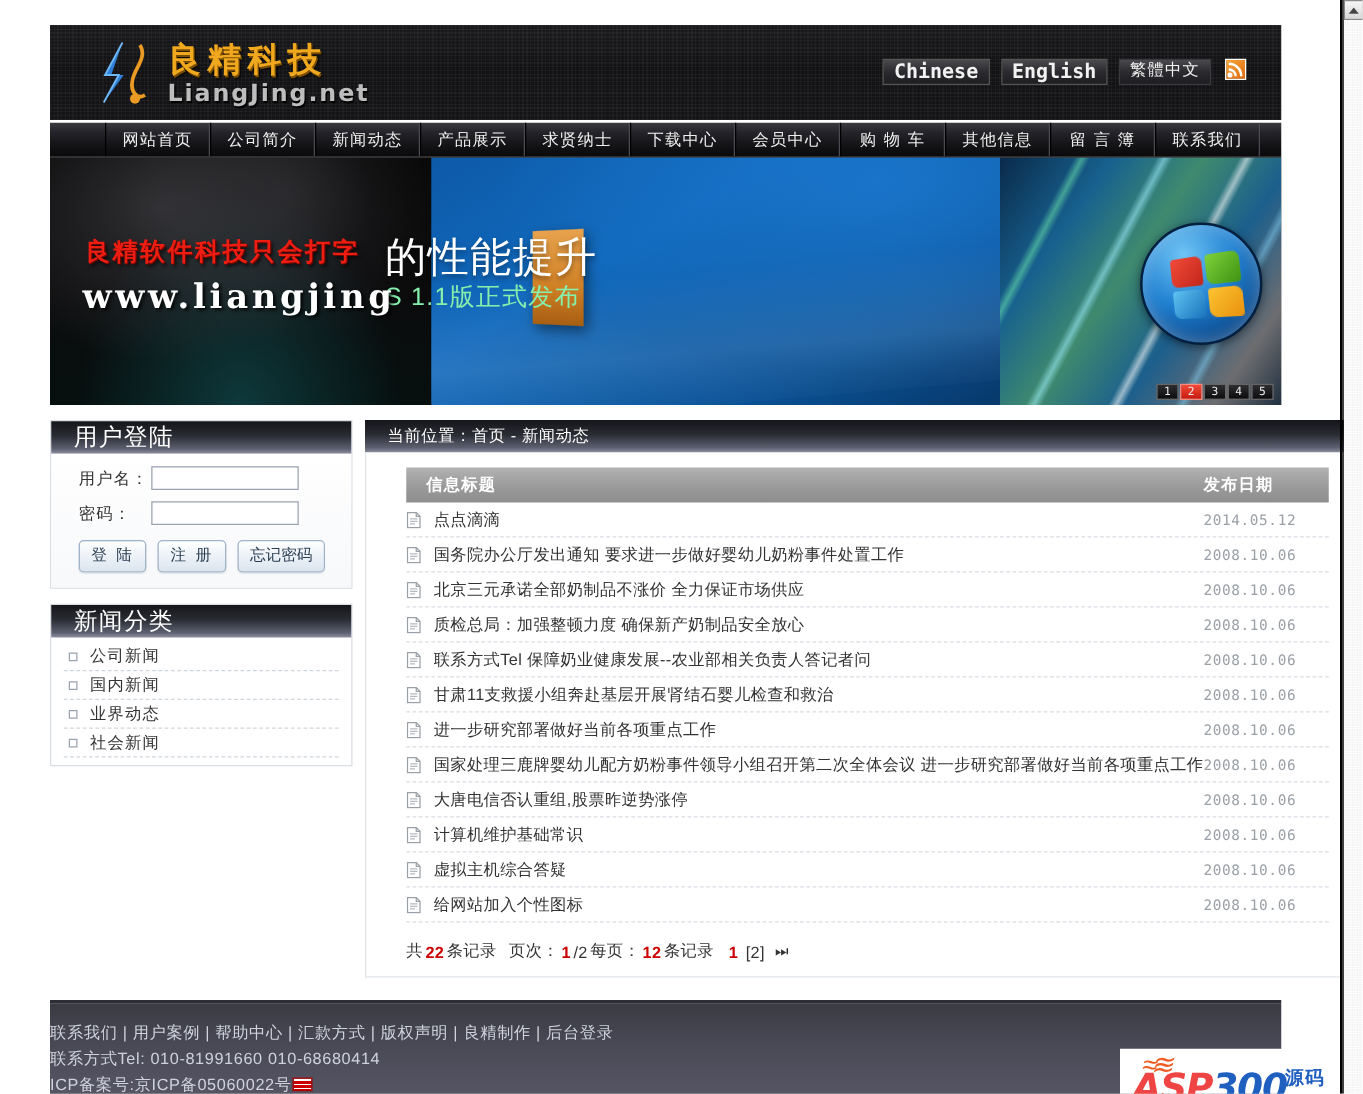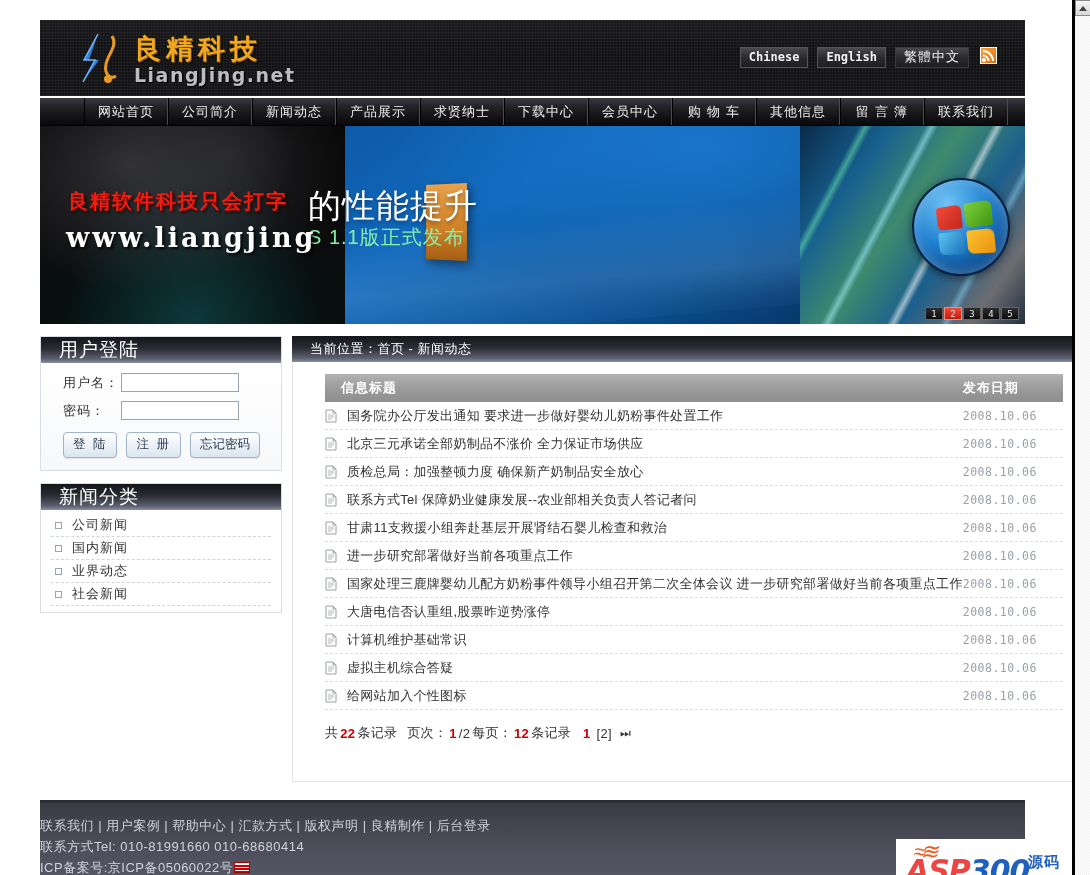"Chinese" .lang-btn { font-size: 12px -> 16px }
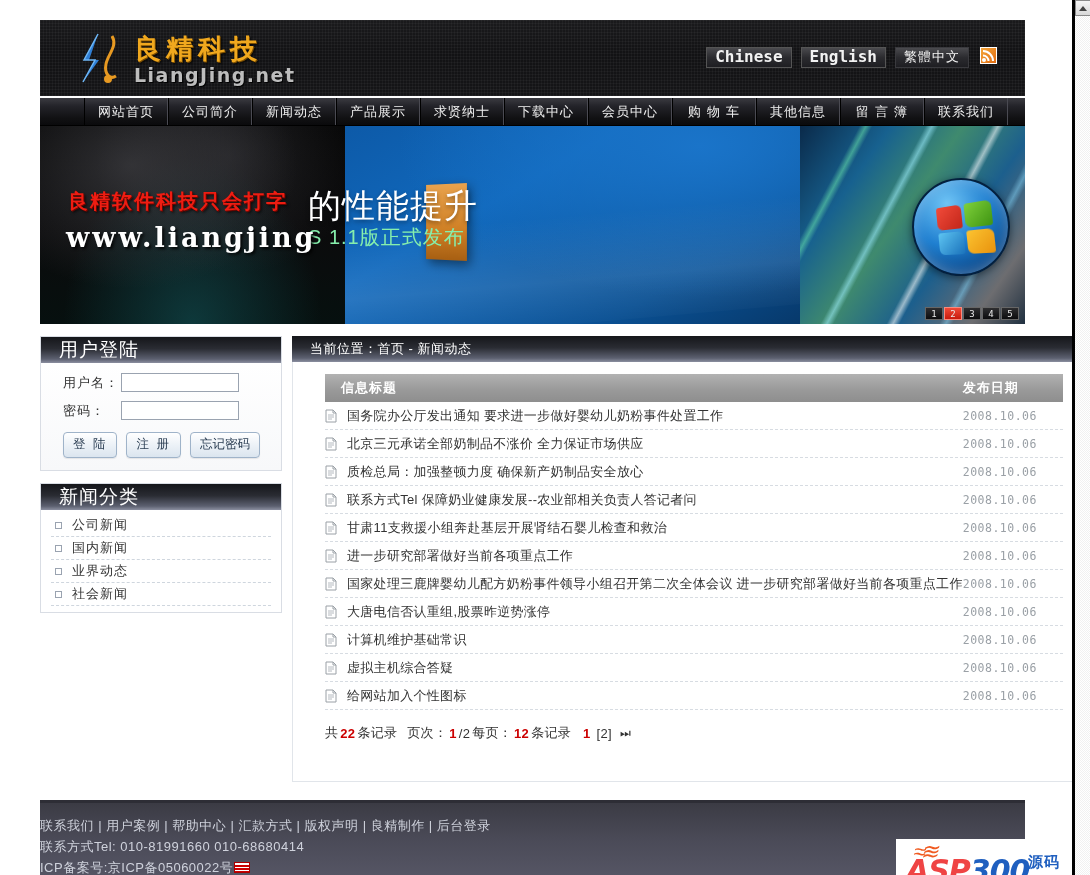"点点滴滴" div.news-row { html: none -> <div> <span><svg> <path></path> <path></path> <path></path> </svg></span> <span>点点滴滴</span> <span>2014.05.12</span> </div> }
